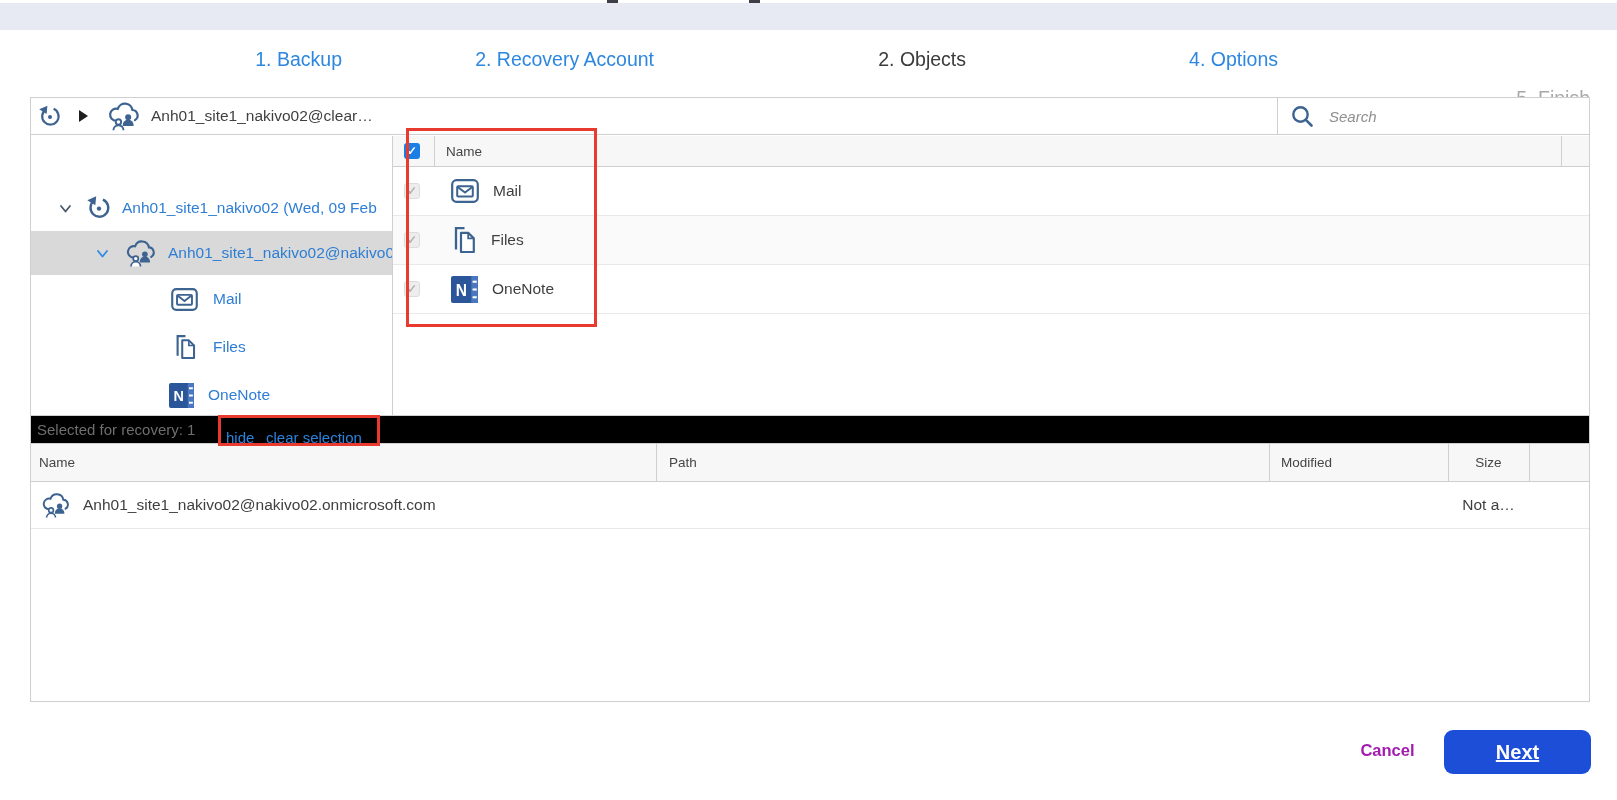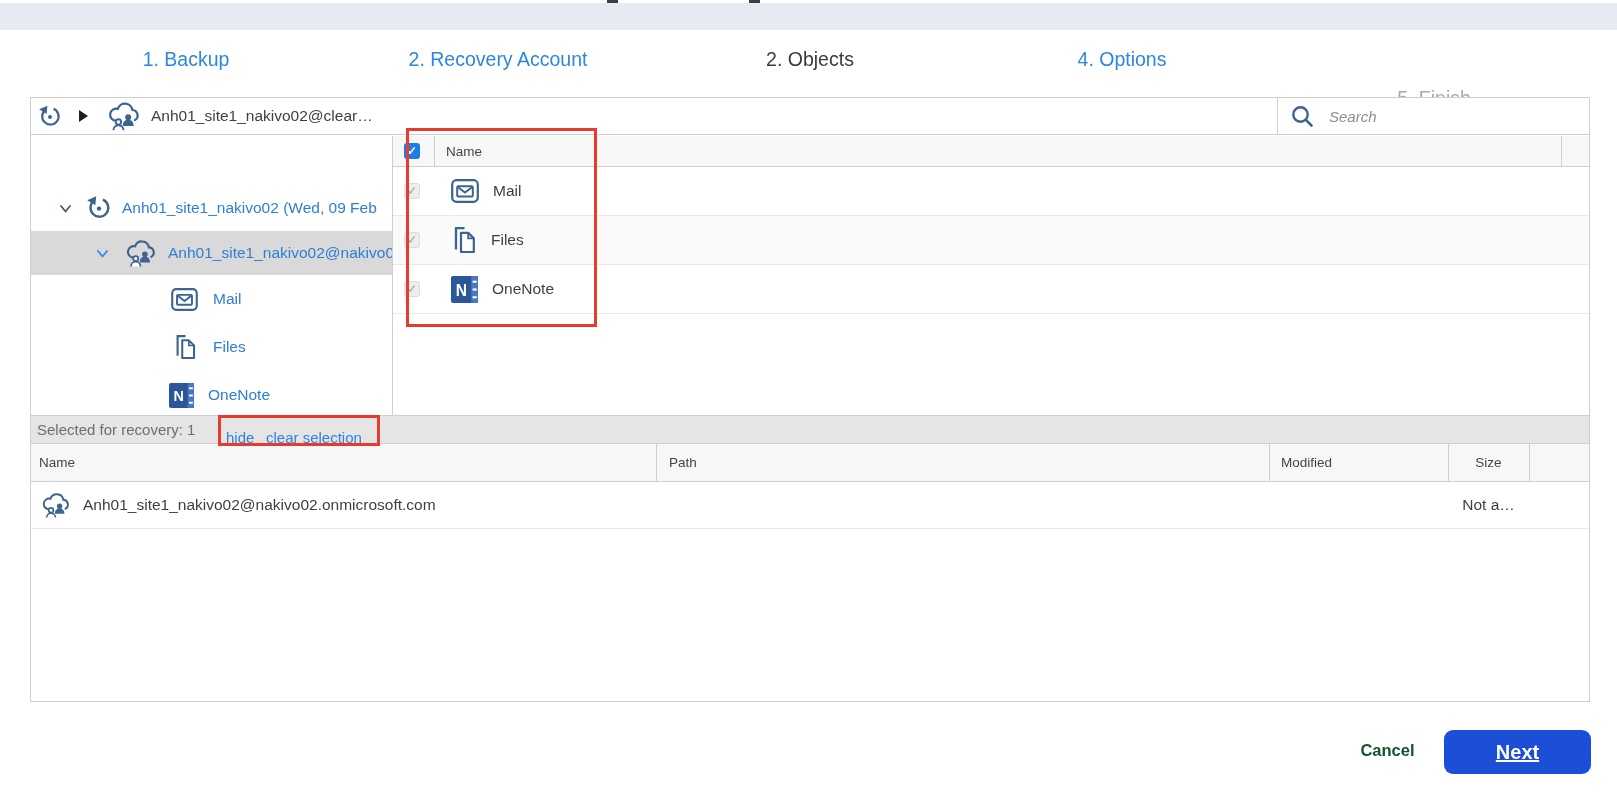"1. Backup" .step { text-align: center -> right }
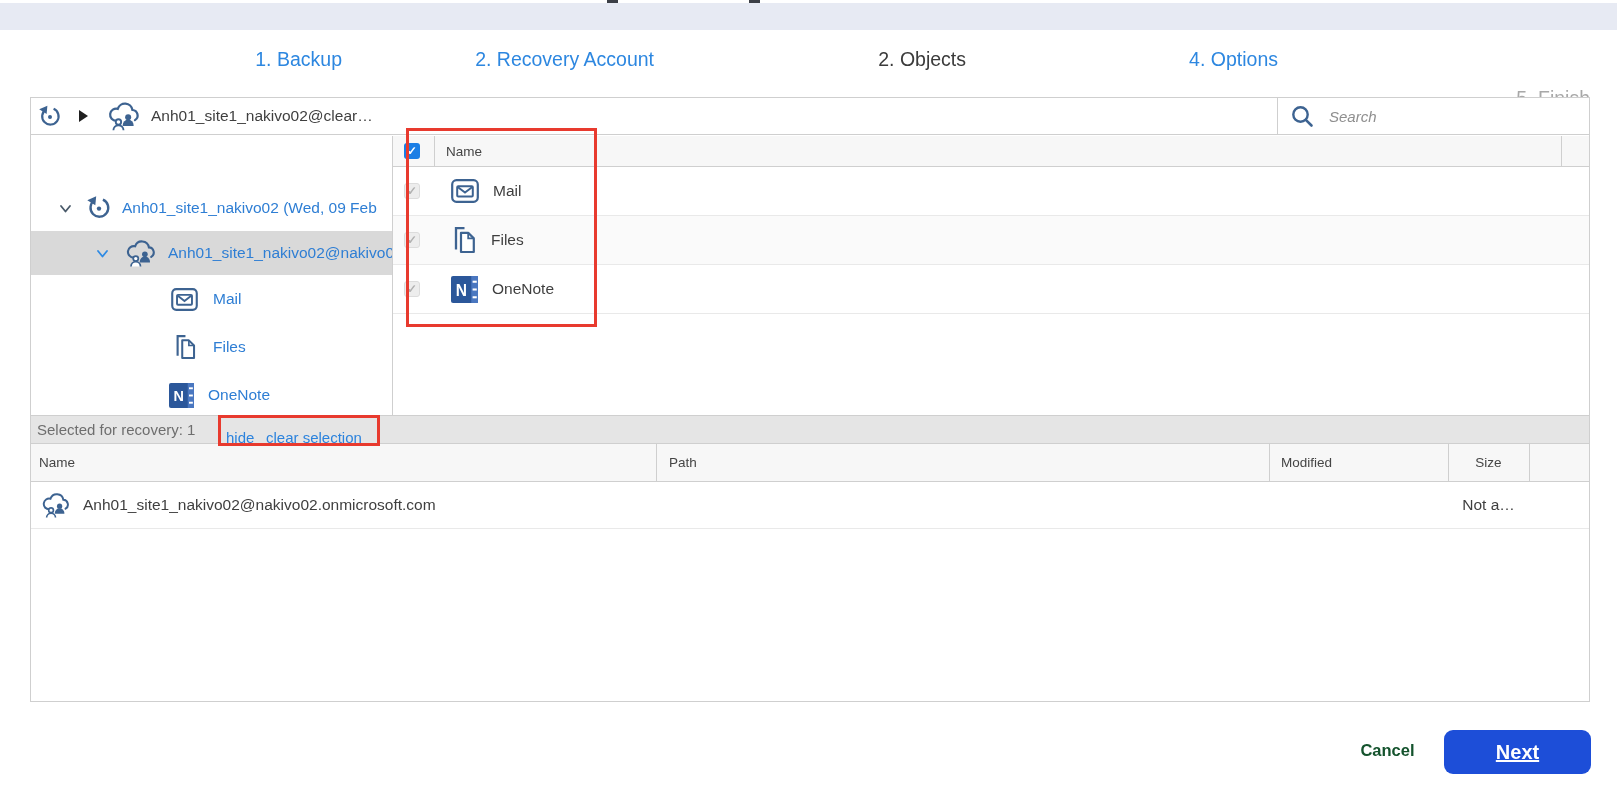"Selected for recovery: 1" .selbar { background: #e5e5e5 -> #000000 }
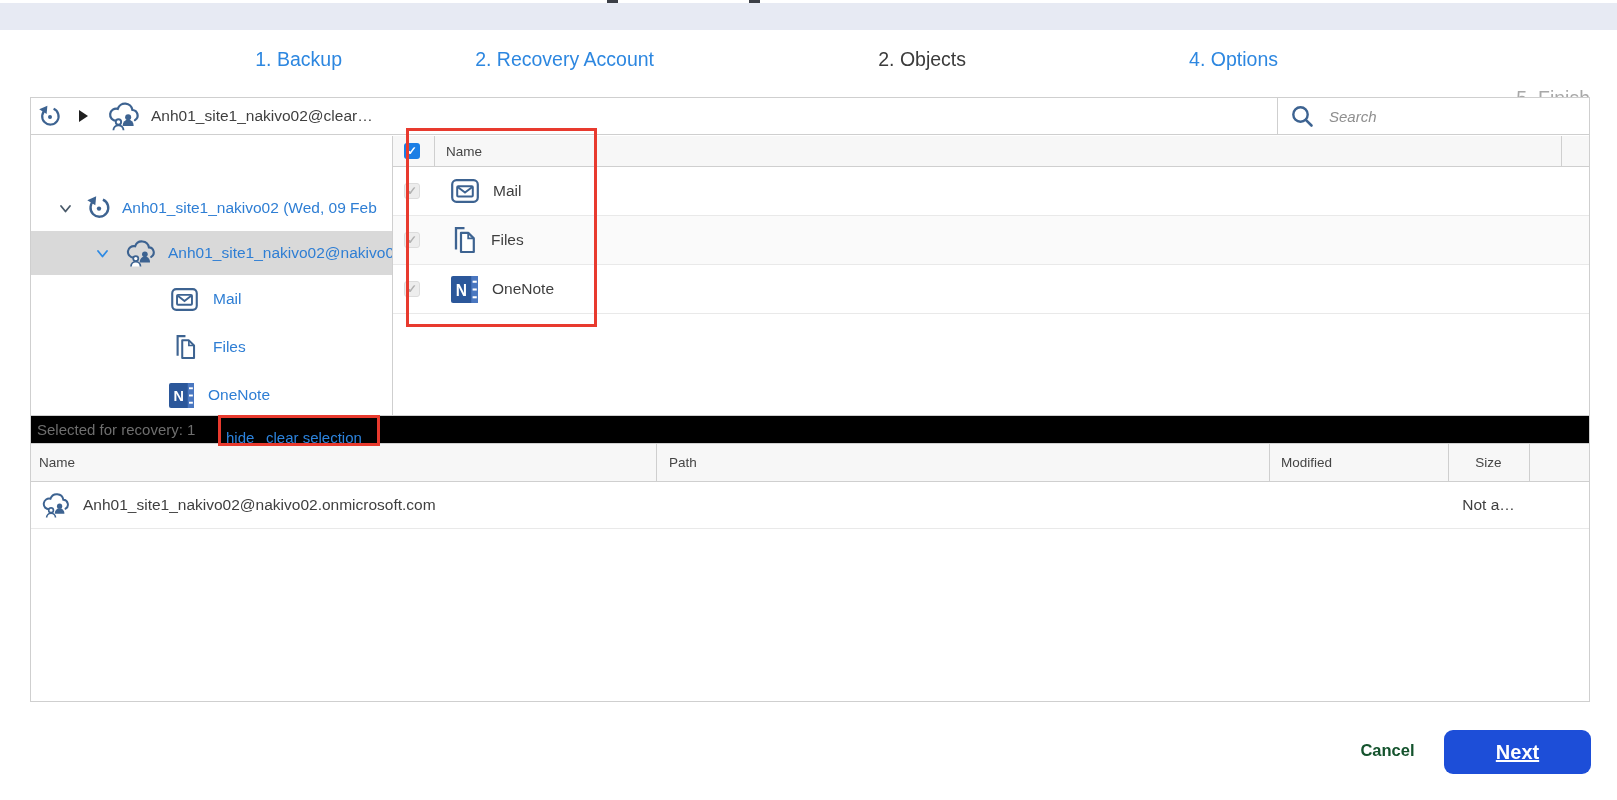"Cancel" .cancel-btn { color: #14532d -> #a21caf }
